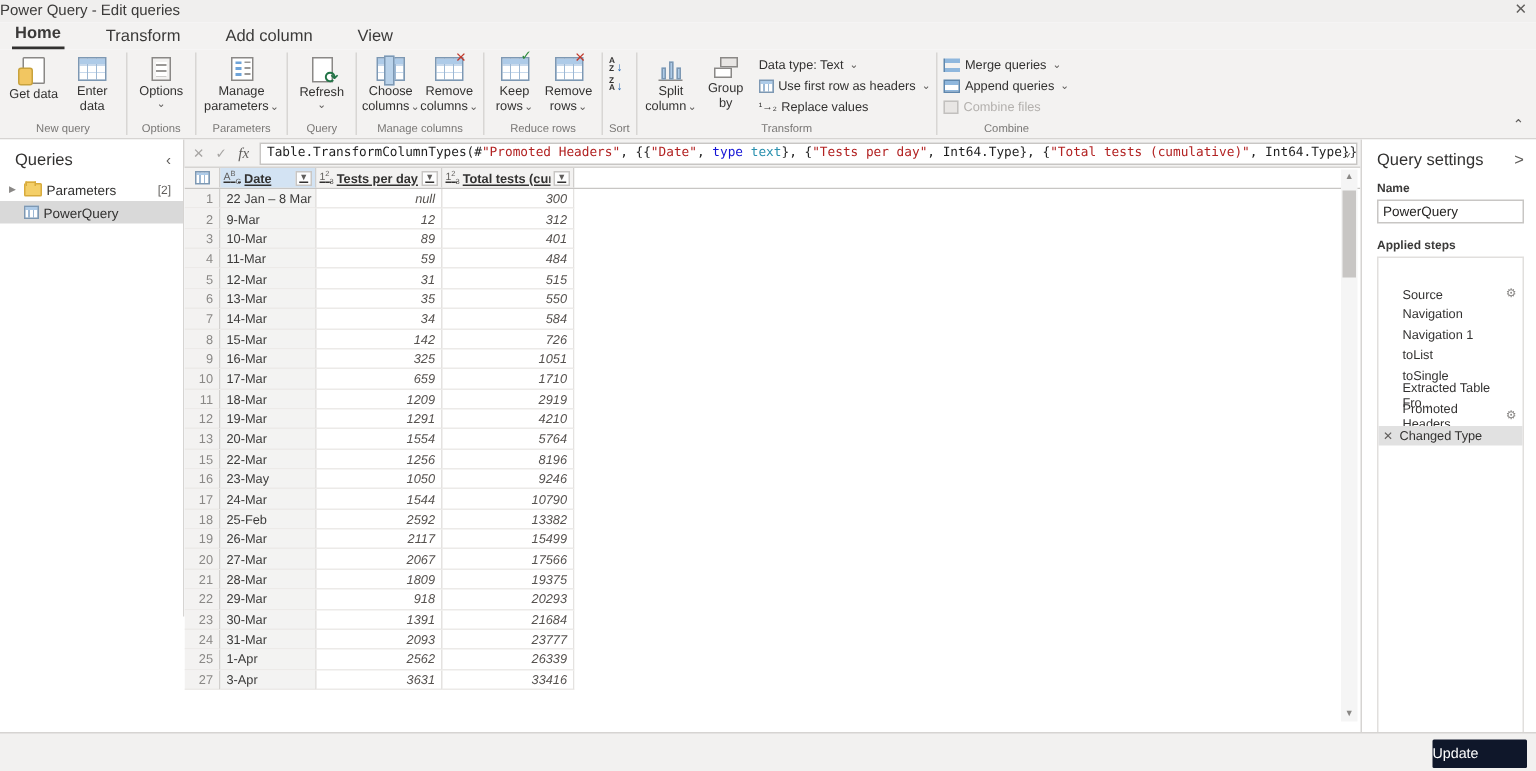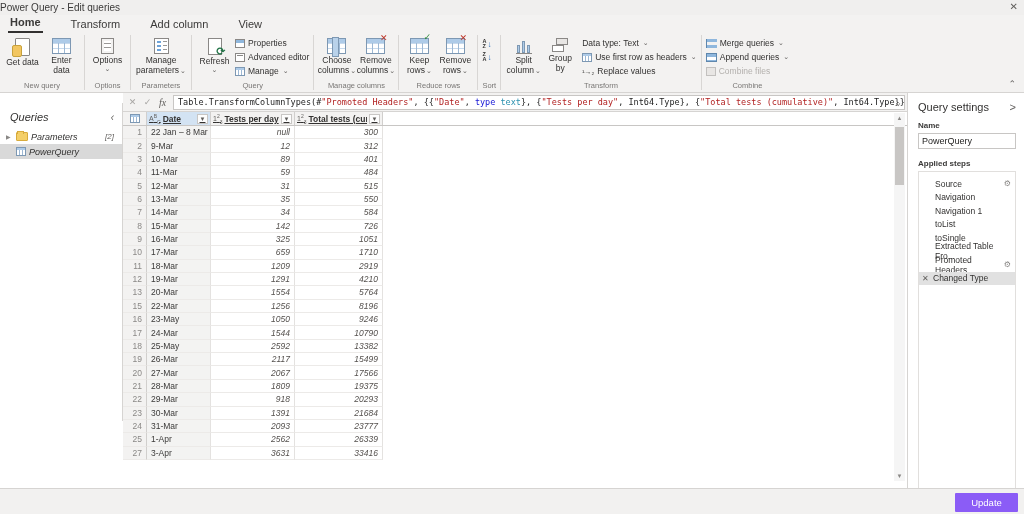"Properties" div.stack { html: <div> <div> <span></span> <span>Properties</span> </div> <div> <span></span> <span>Advanced editor</span> </div> <div> <span></span> <span>Manage</span> </div> </div> -> none }
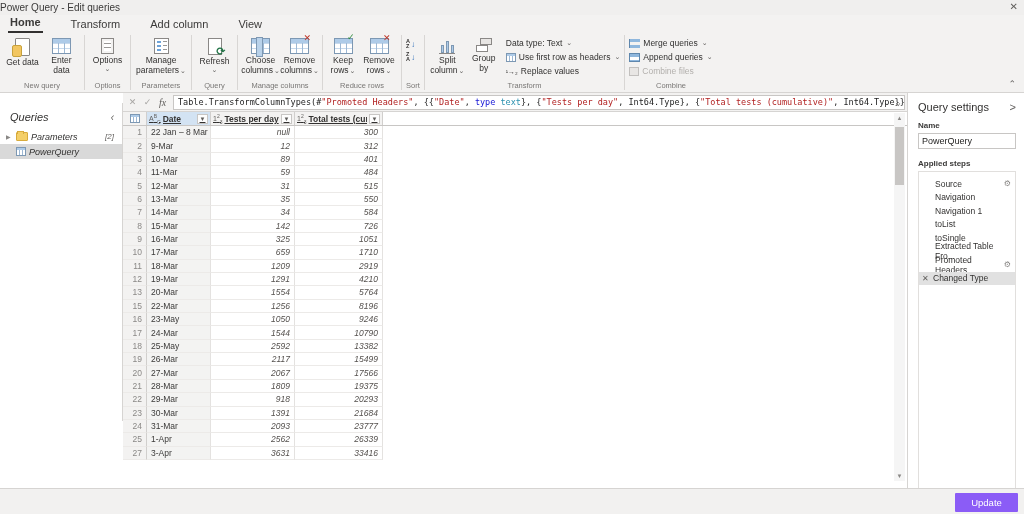"Queries" .queries { font-style: italic -> none; top: 103px -> 93px }
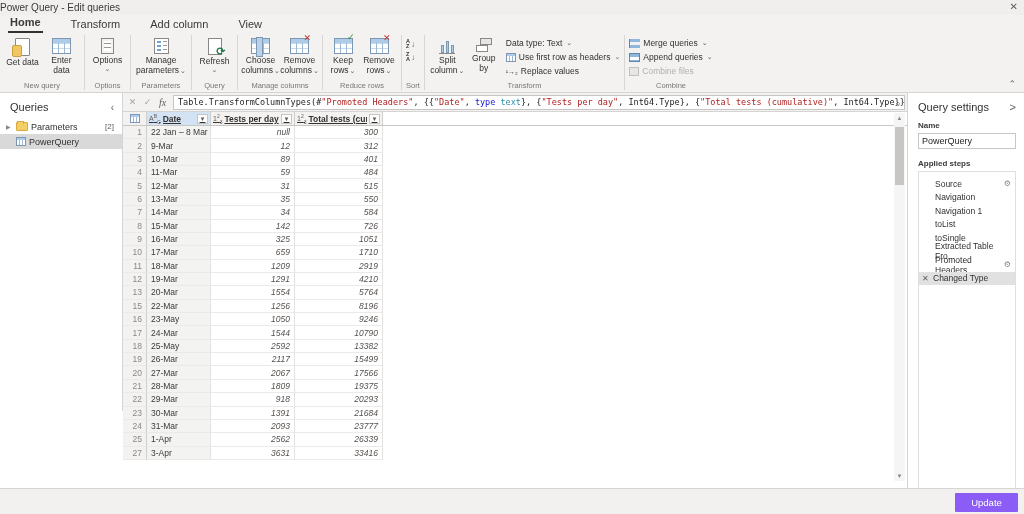"Source" .stepsbox { padding-top: 5px -> 17px }
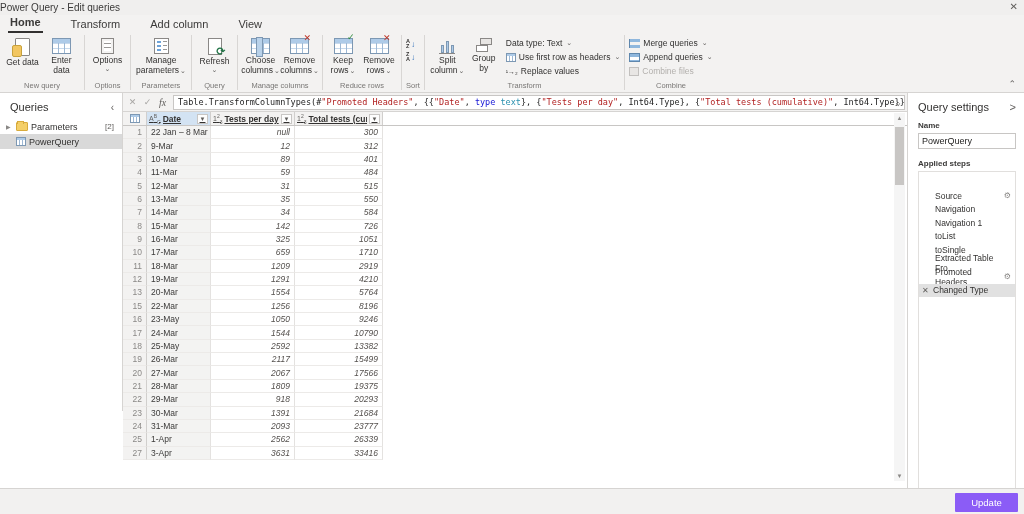"25-May" div.gc { text: 25-May -> 25-Feb }
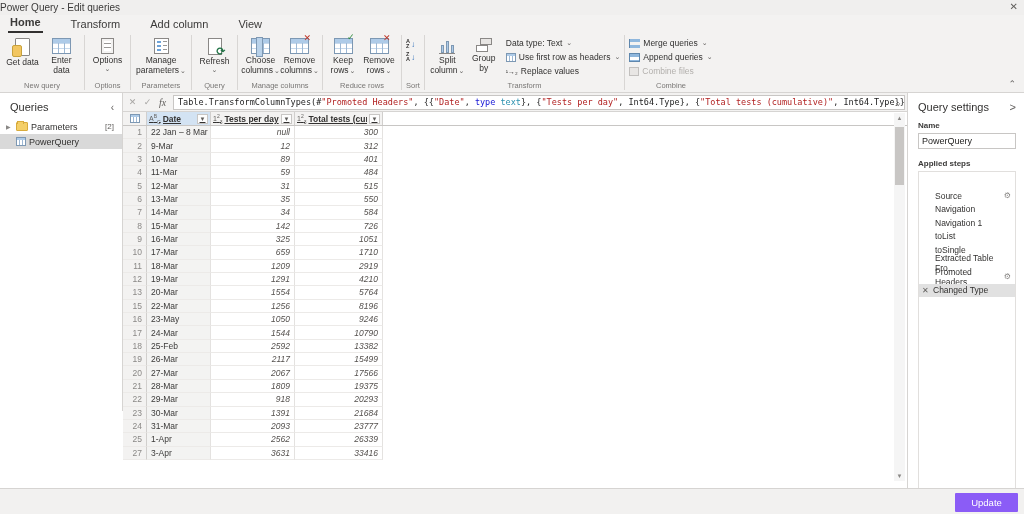"Update" .updatebtn { background: #8b5cf6 -> #0f172a; text-align: center -> none }
